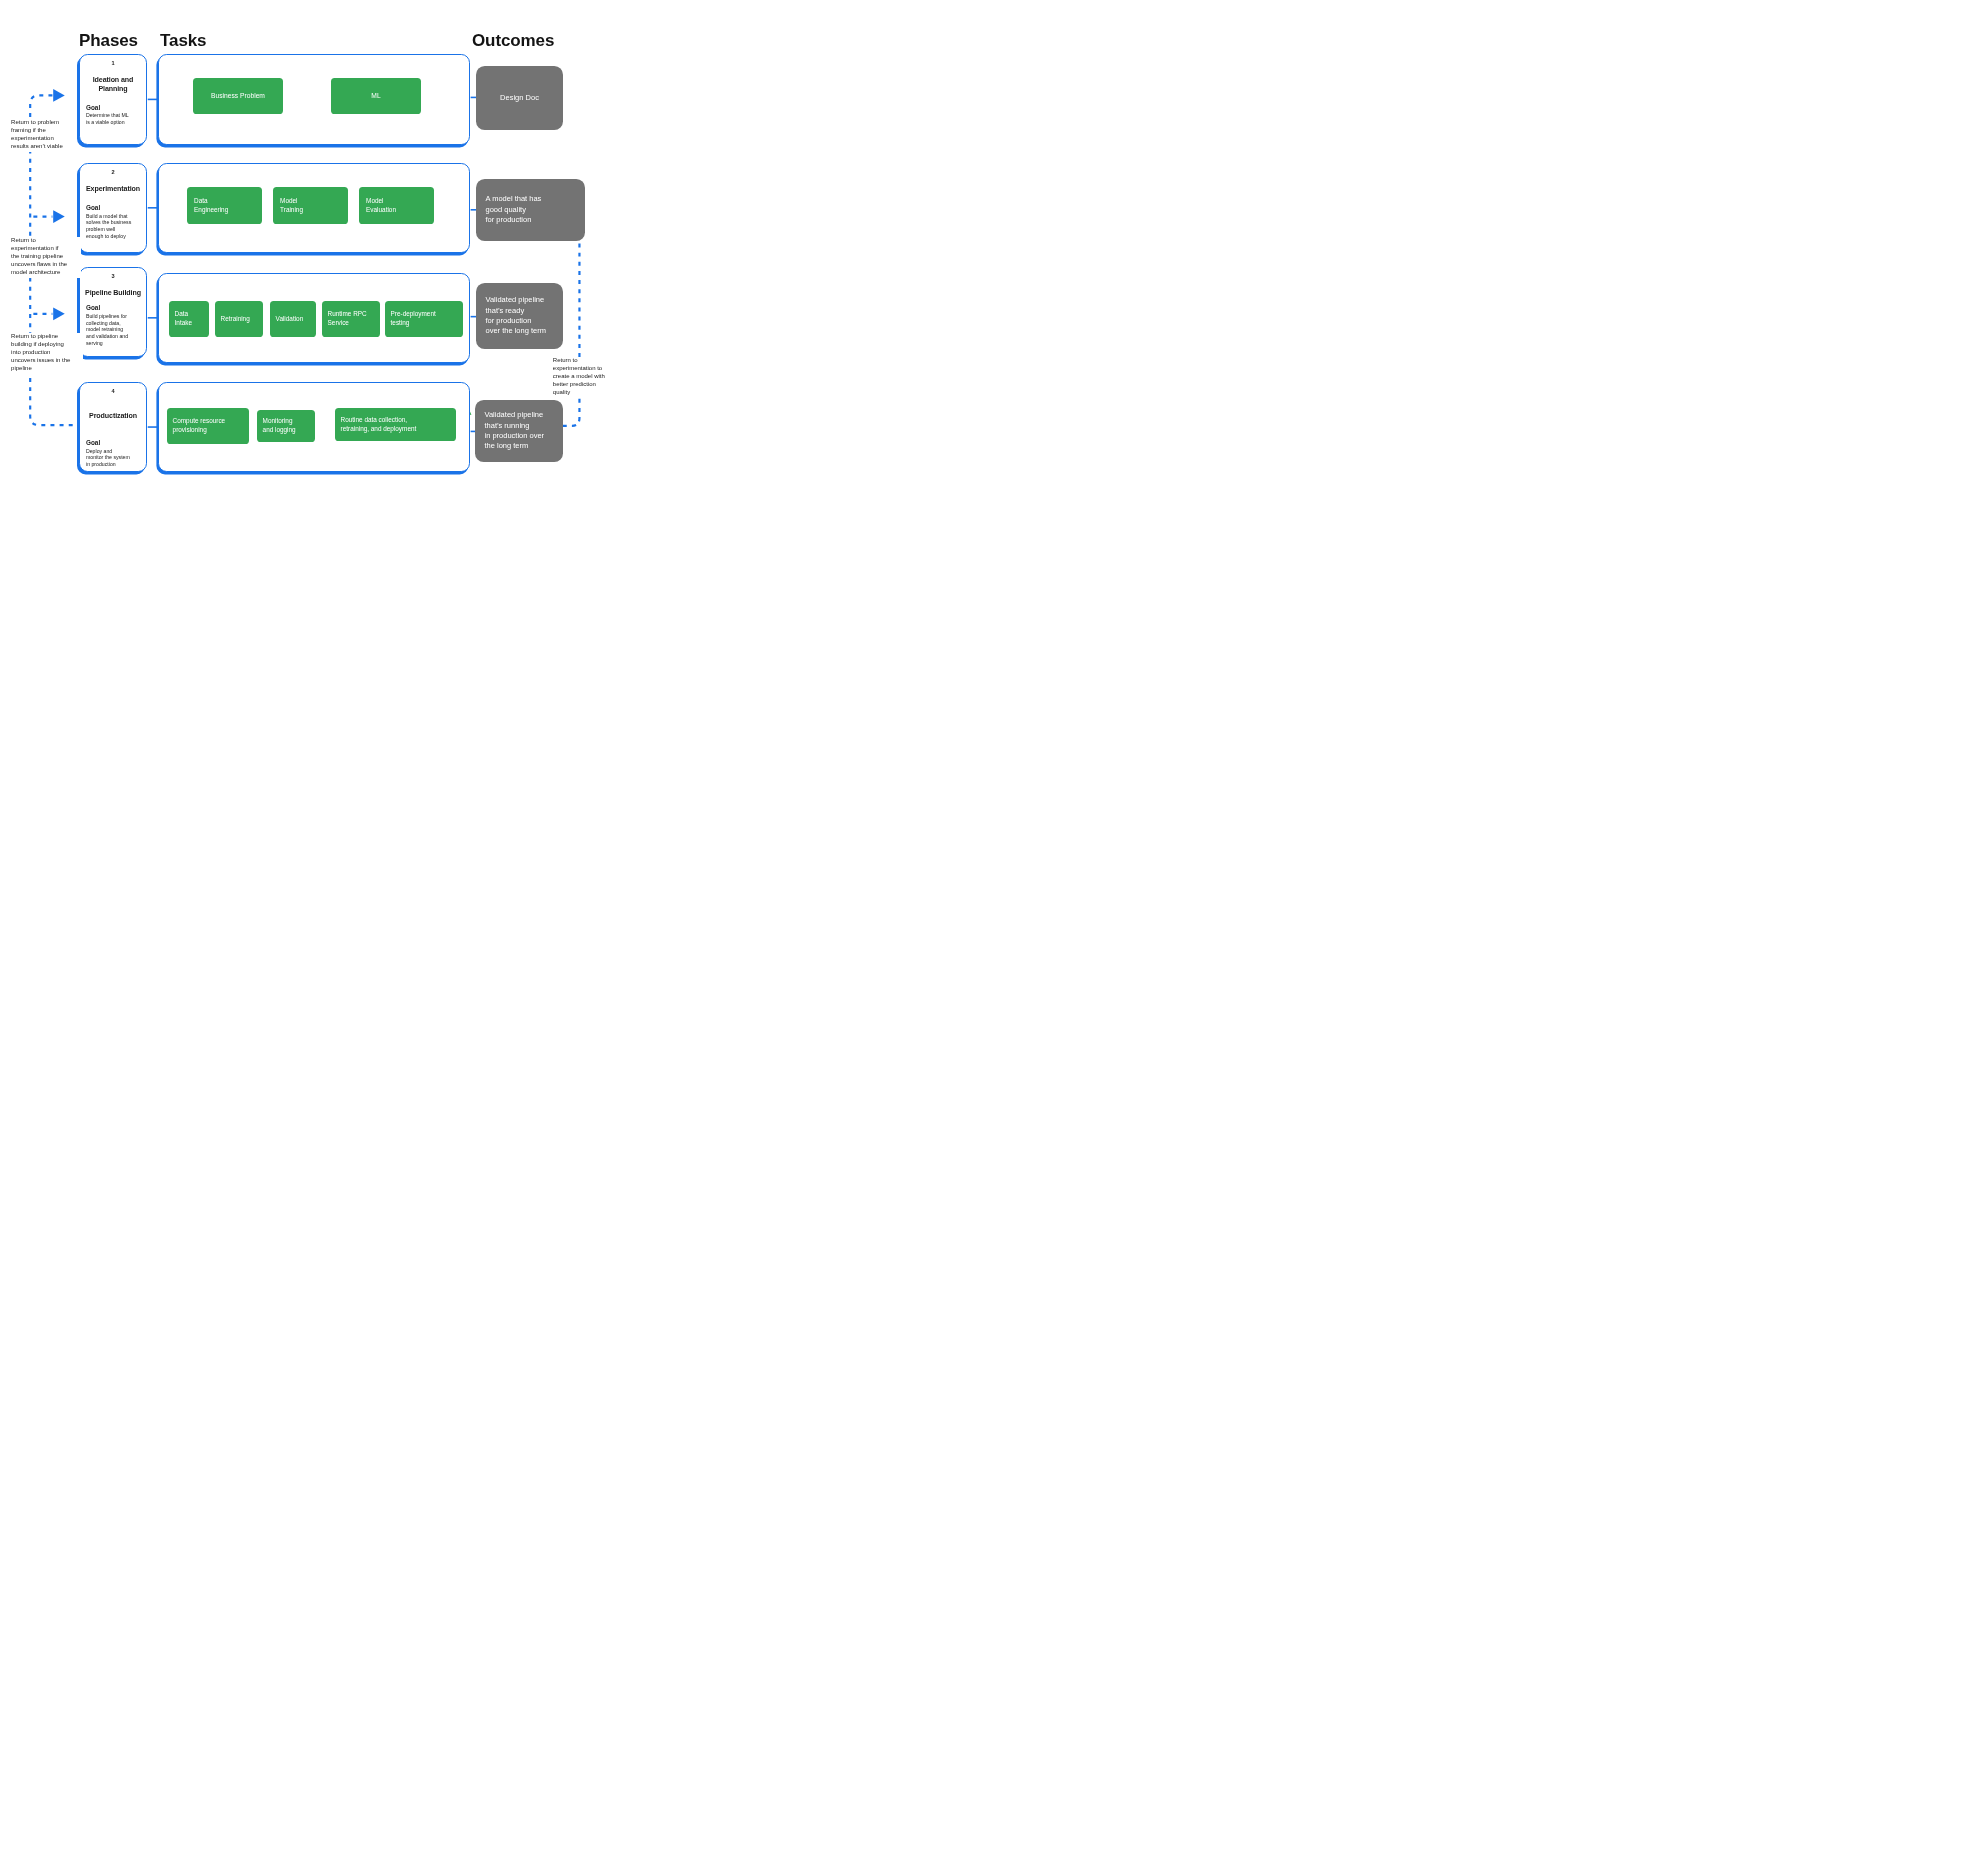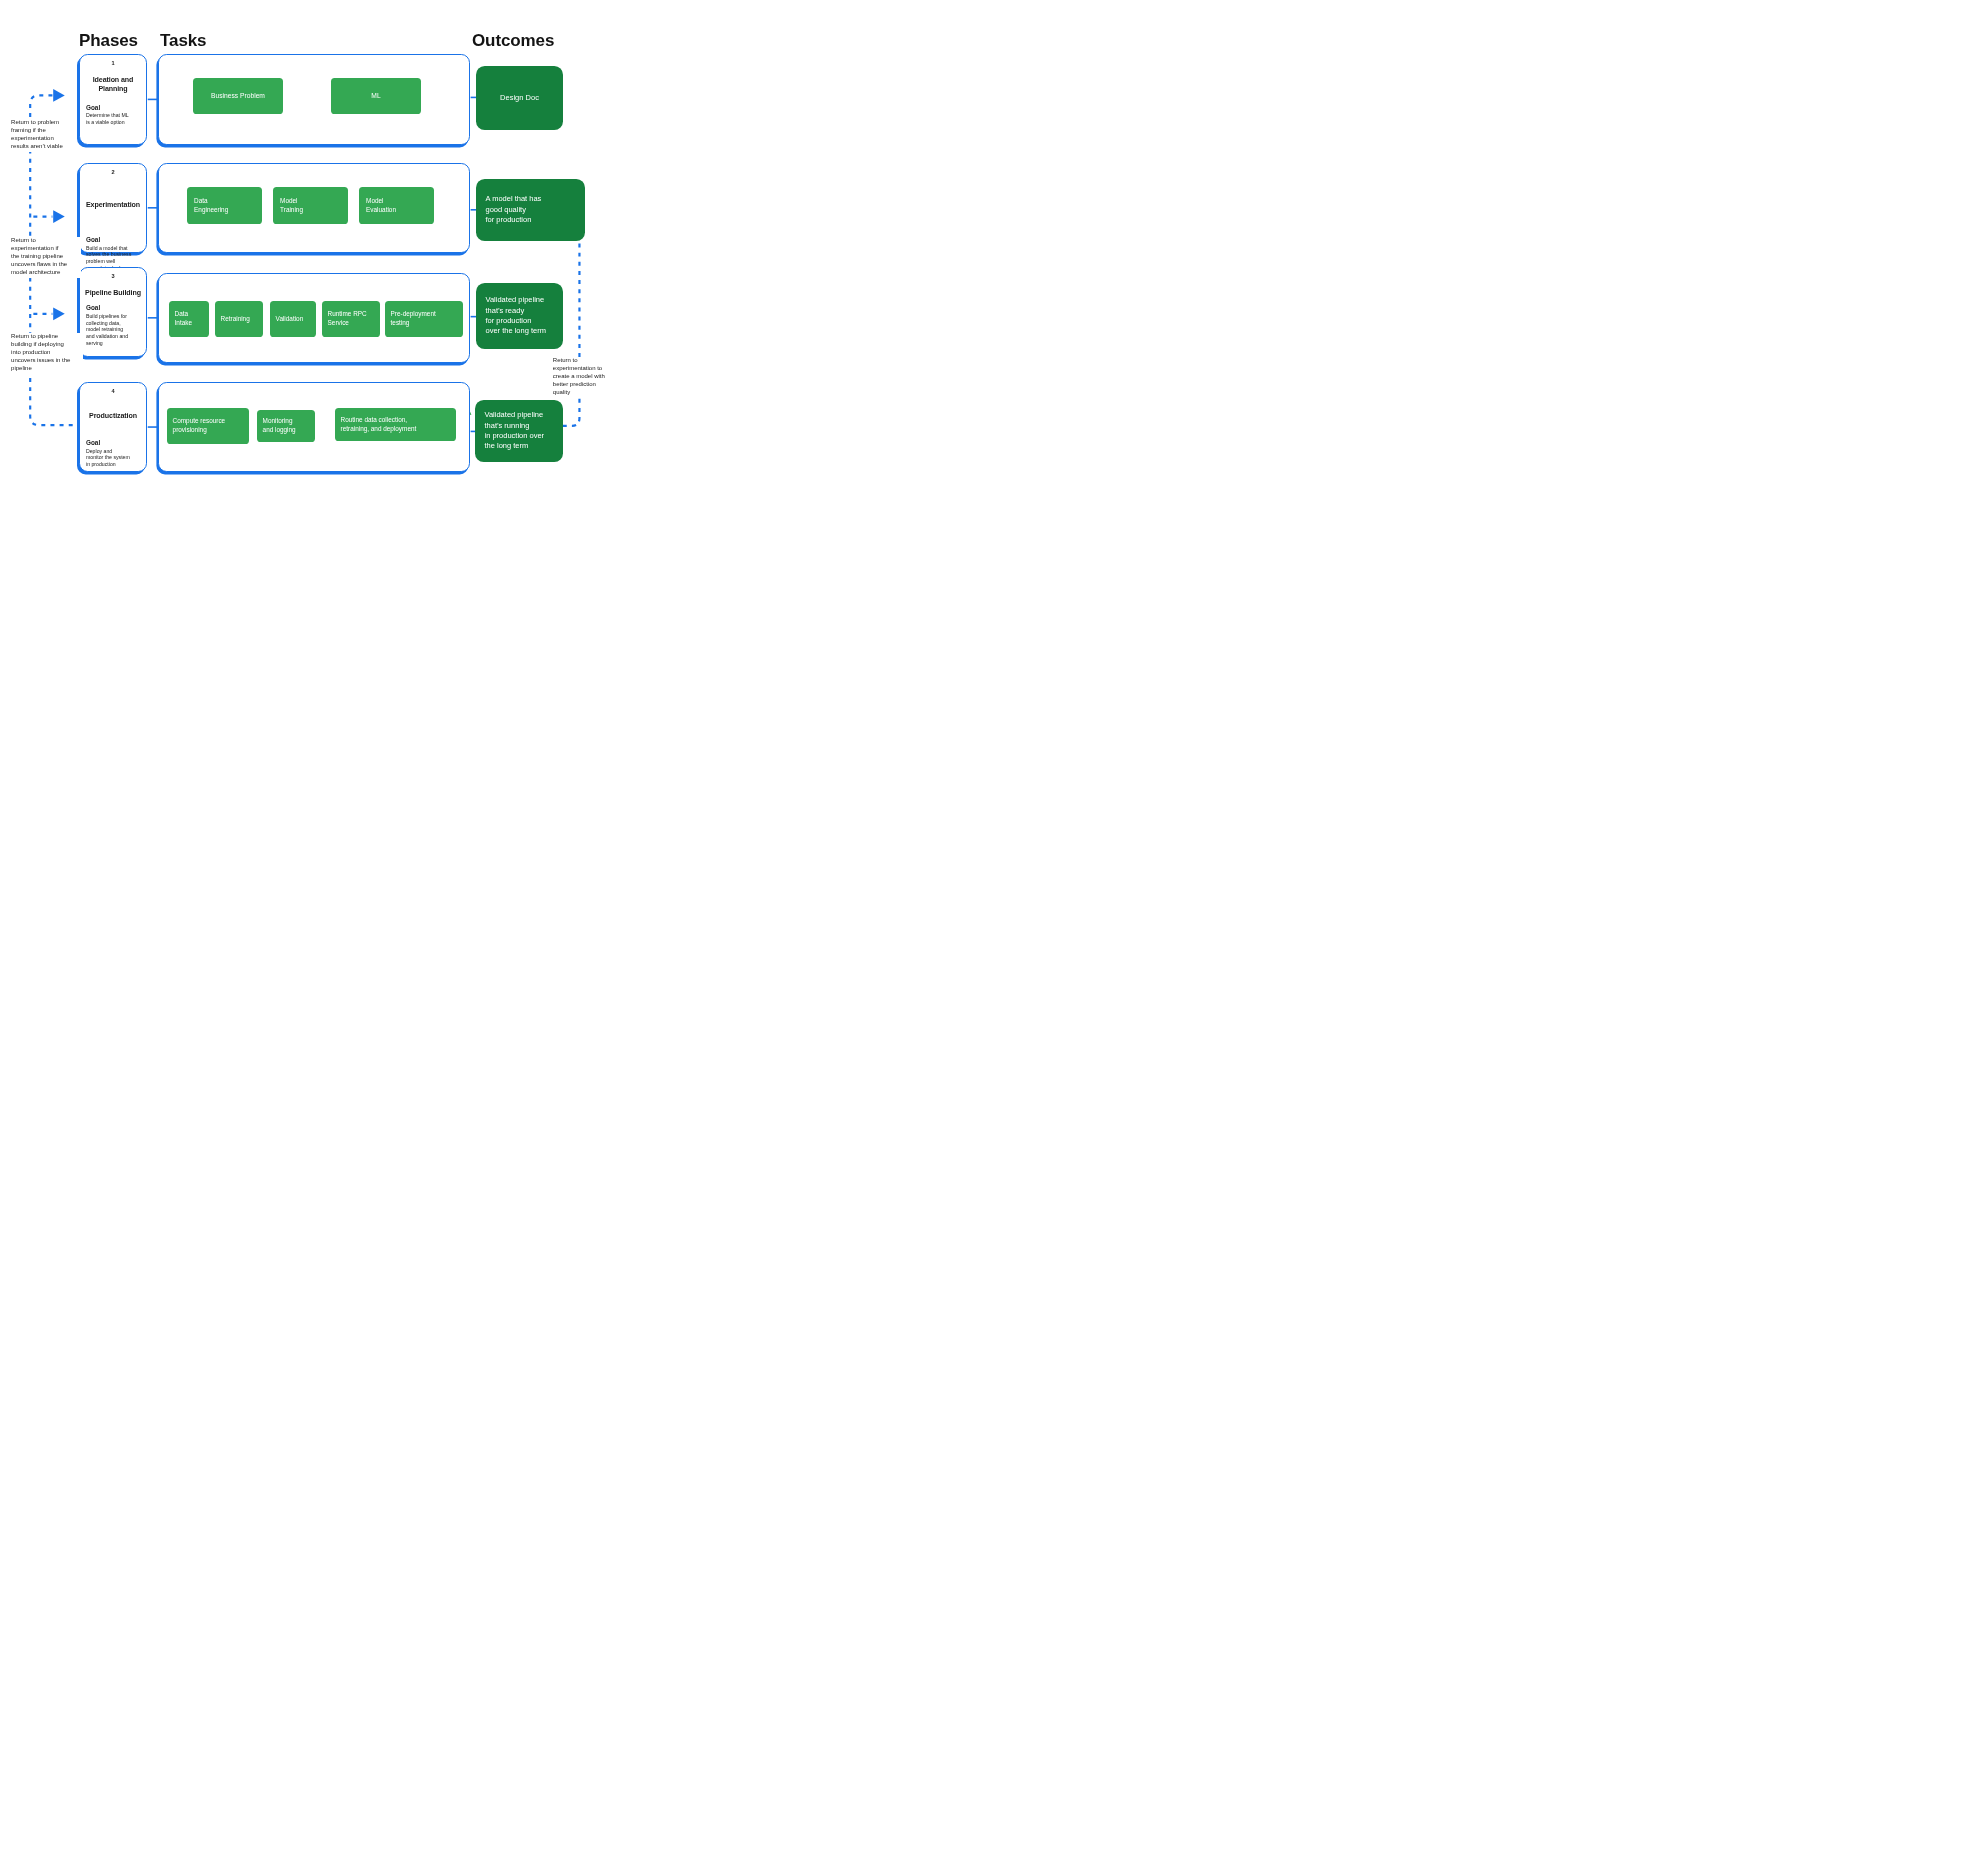"Design Doc" .outcome { background: #15803d -> #737373 }
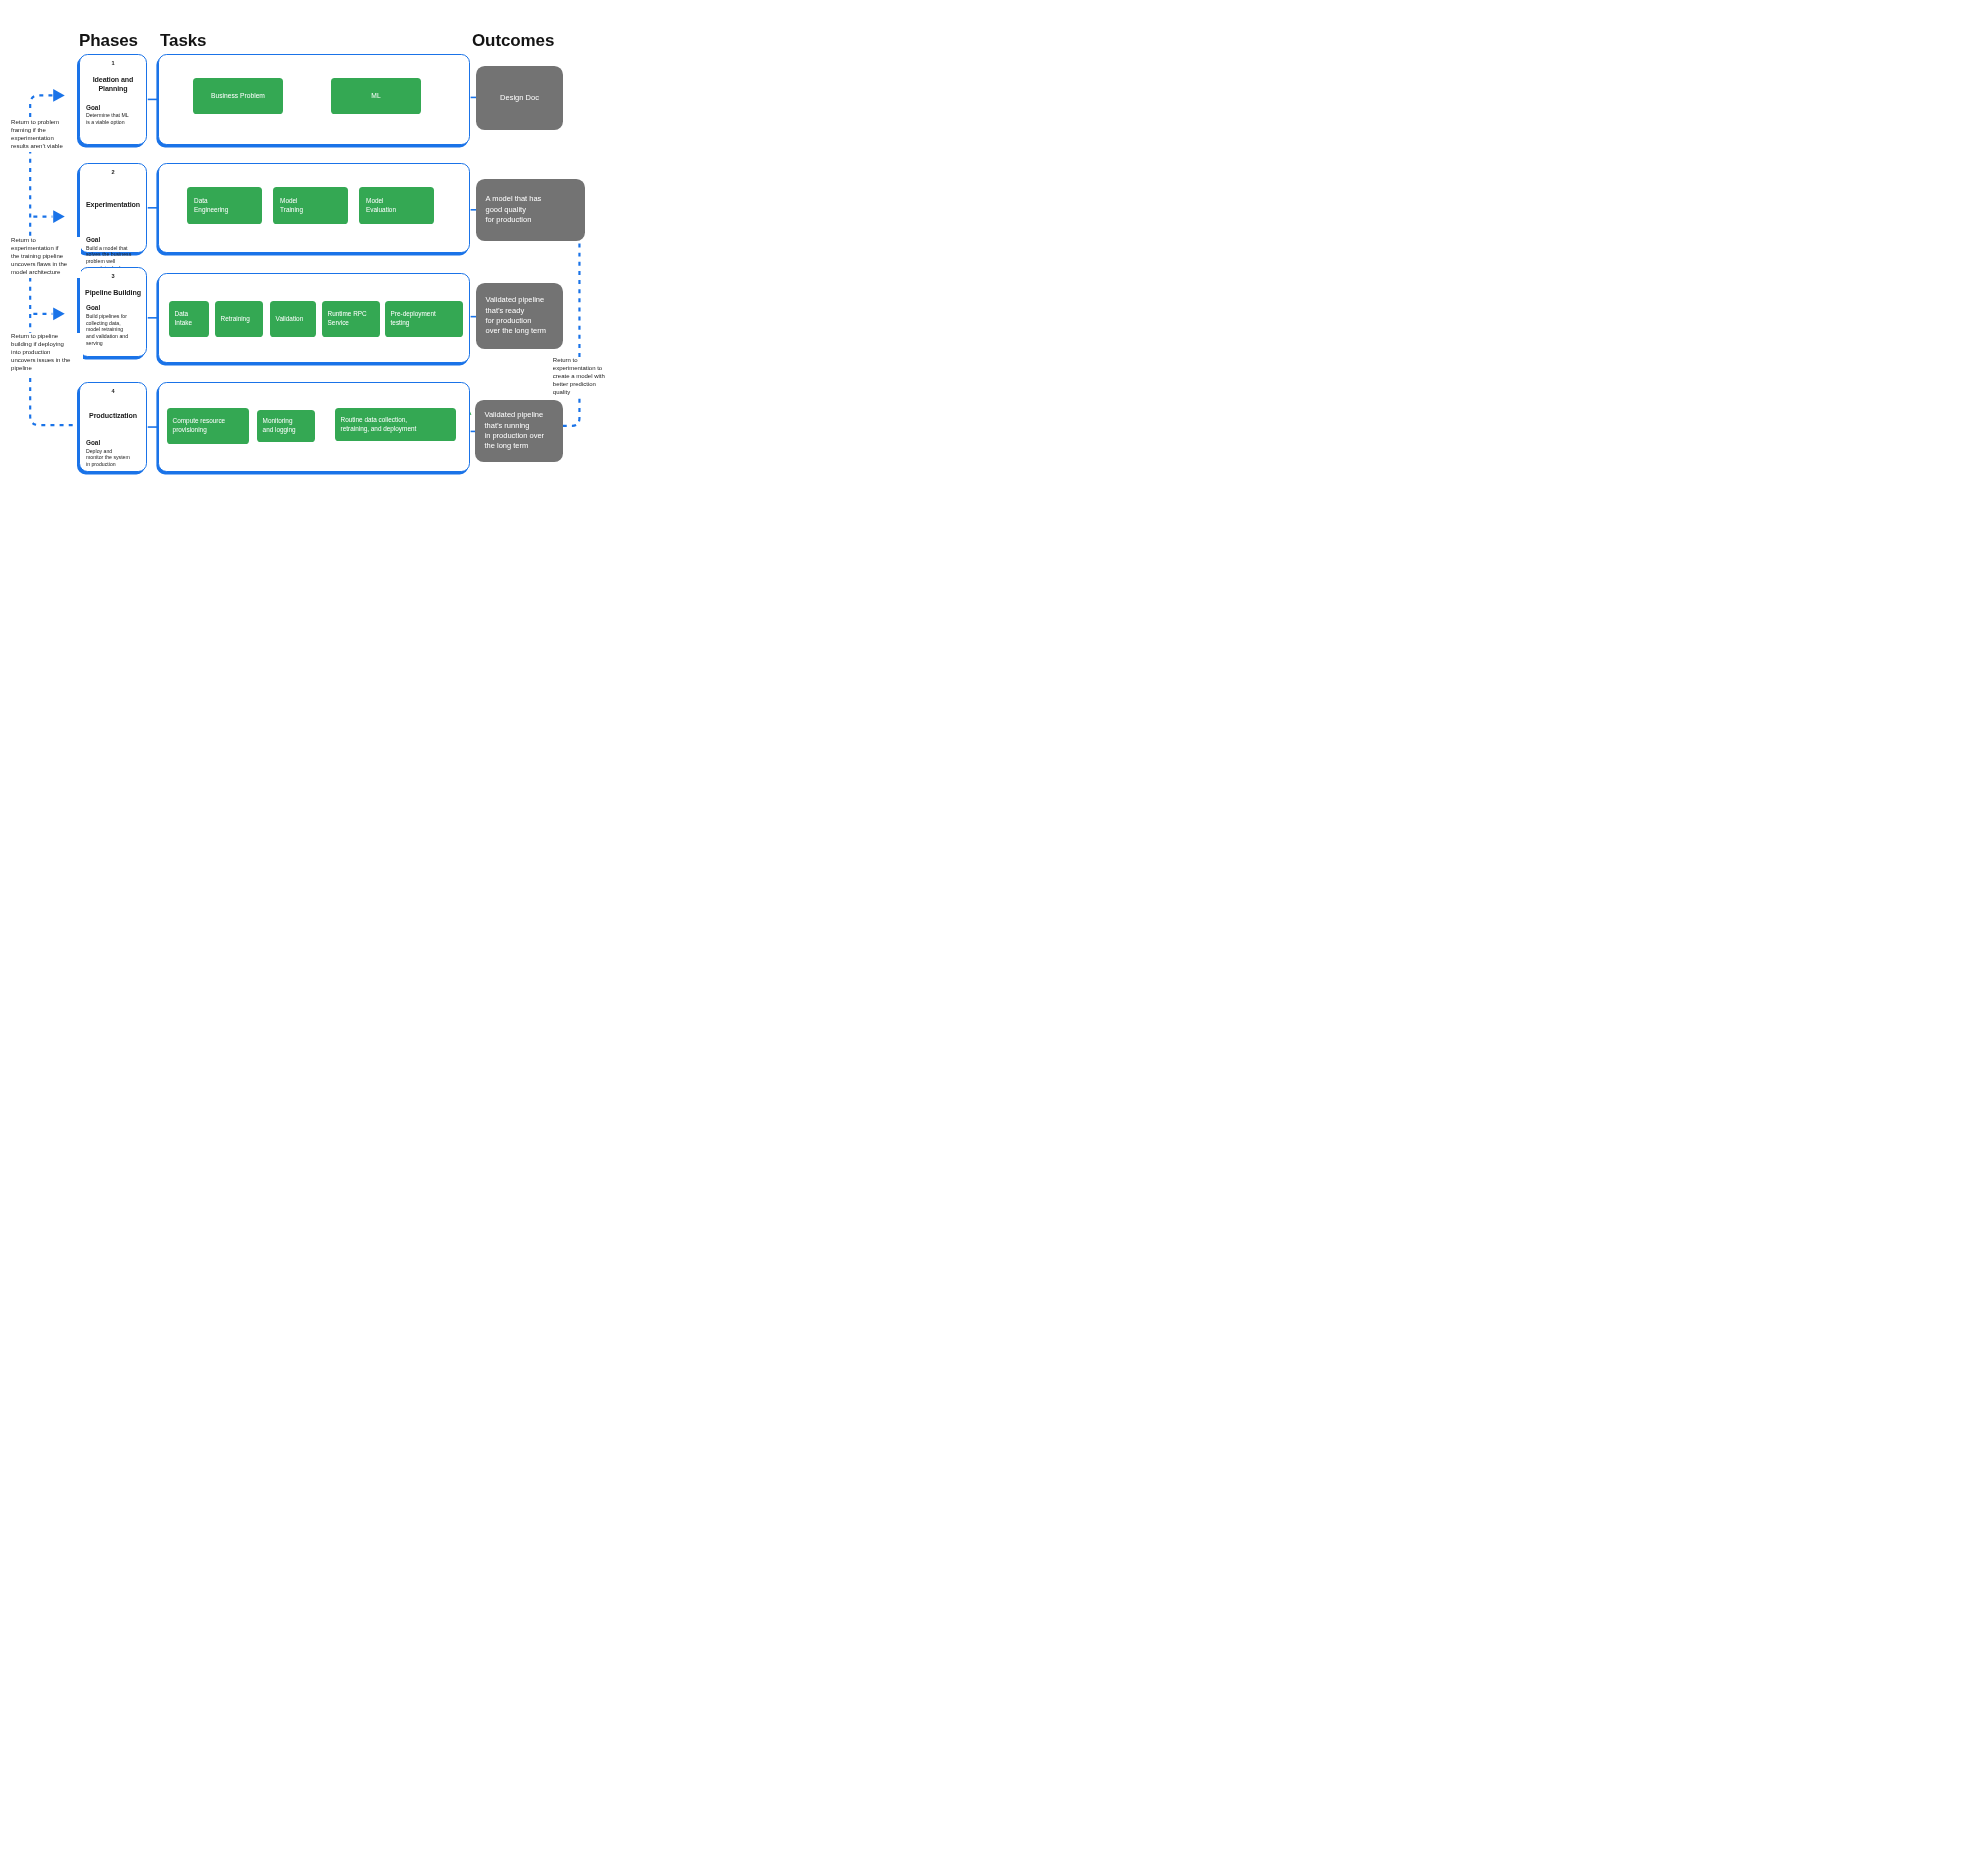"Experimentation" div.card { gap: 16px -> none }
